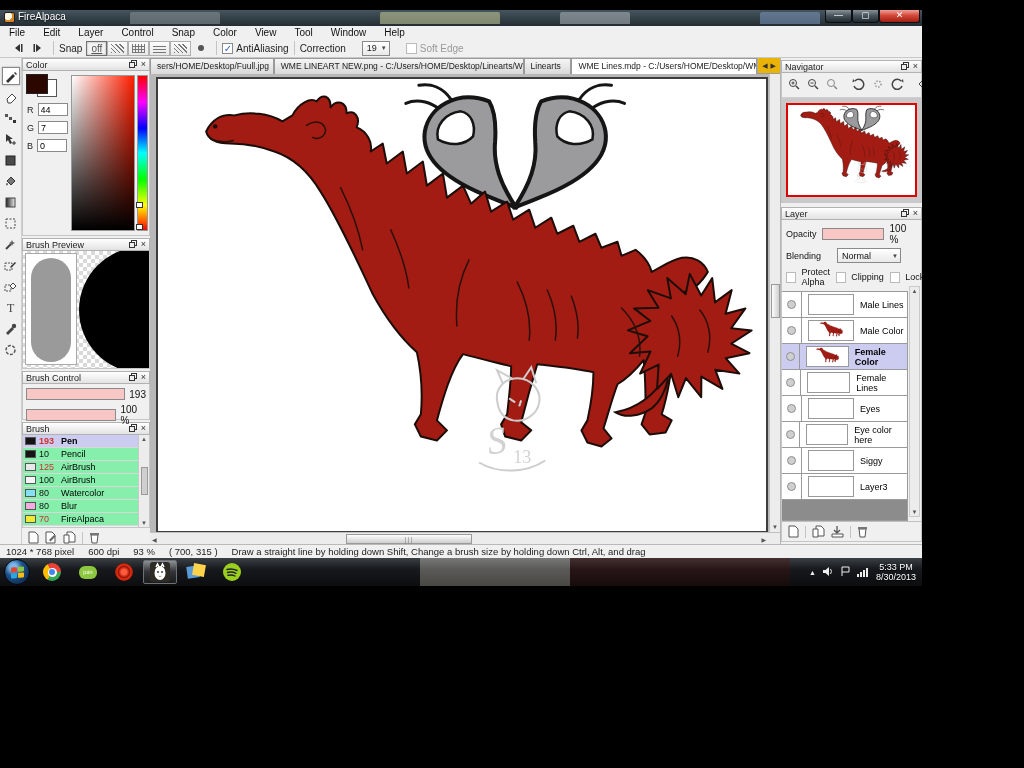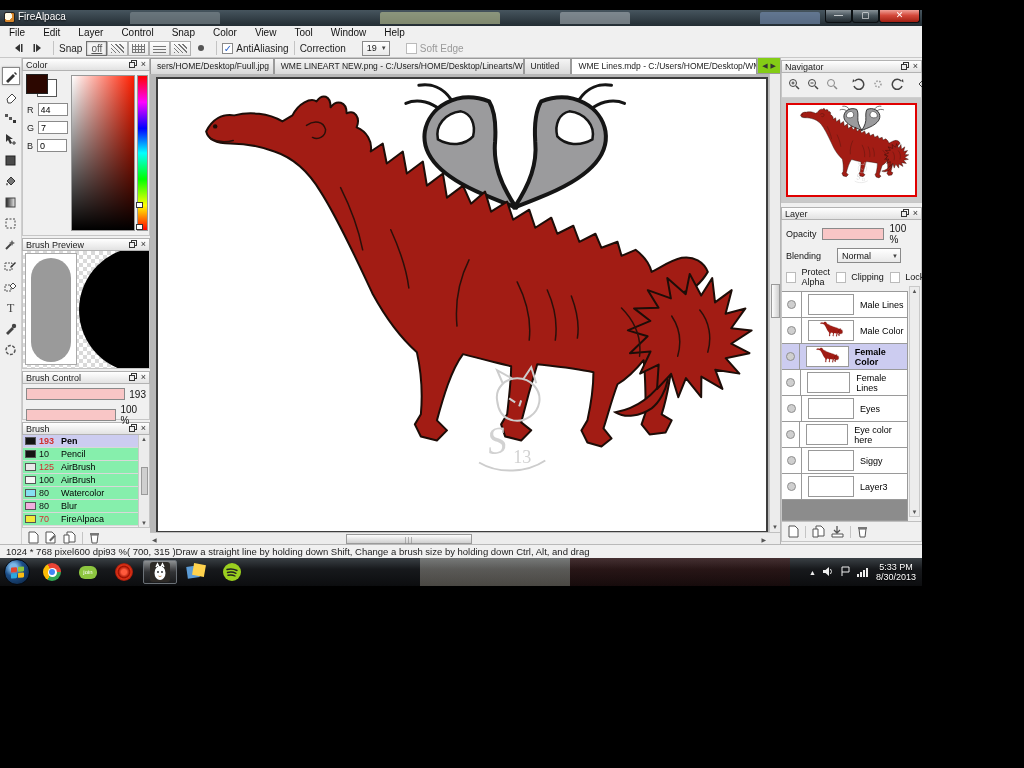"sers/HOME/Desktop/Fuull.jpg" .tabbar { background: #84cc16 -> #eab308 }
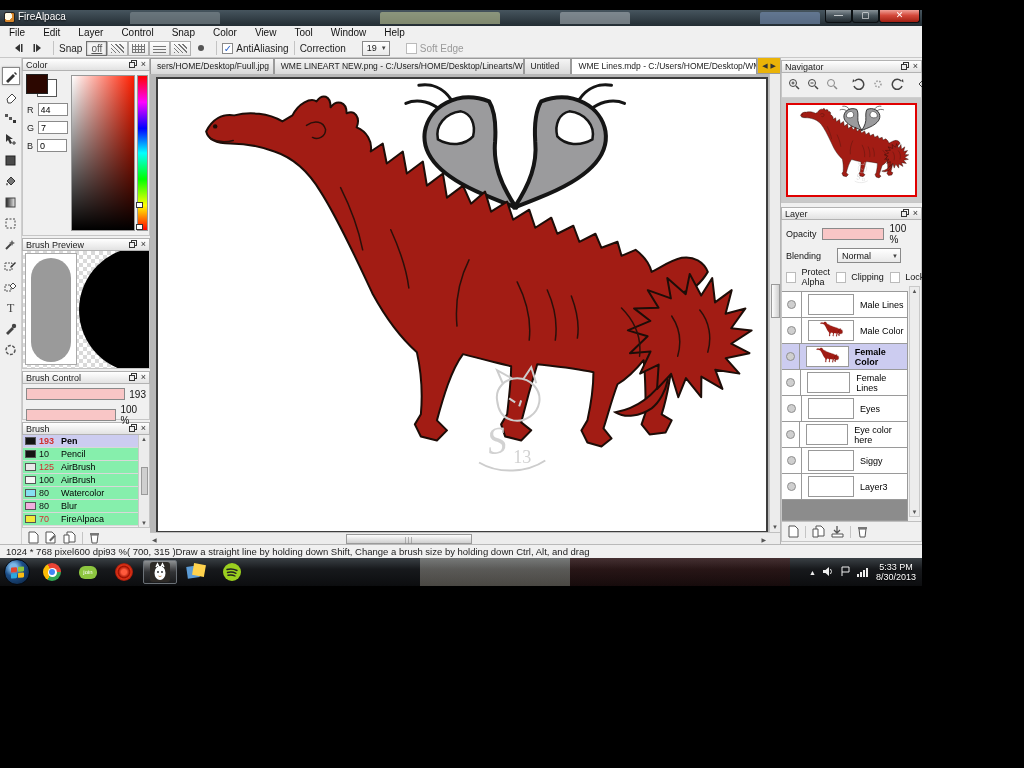"Untitled" div.tab { text: Untitled -> Linearts }
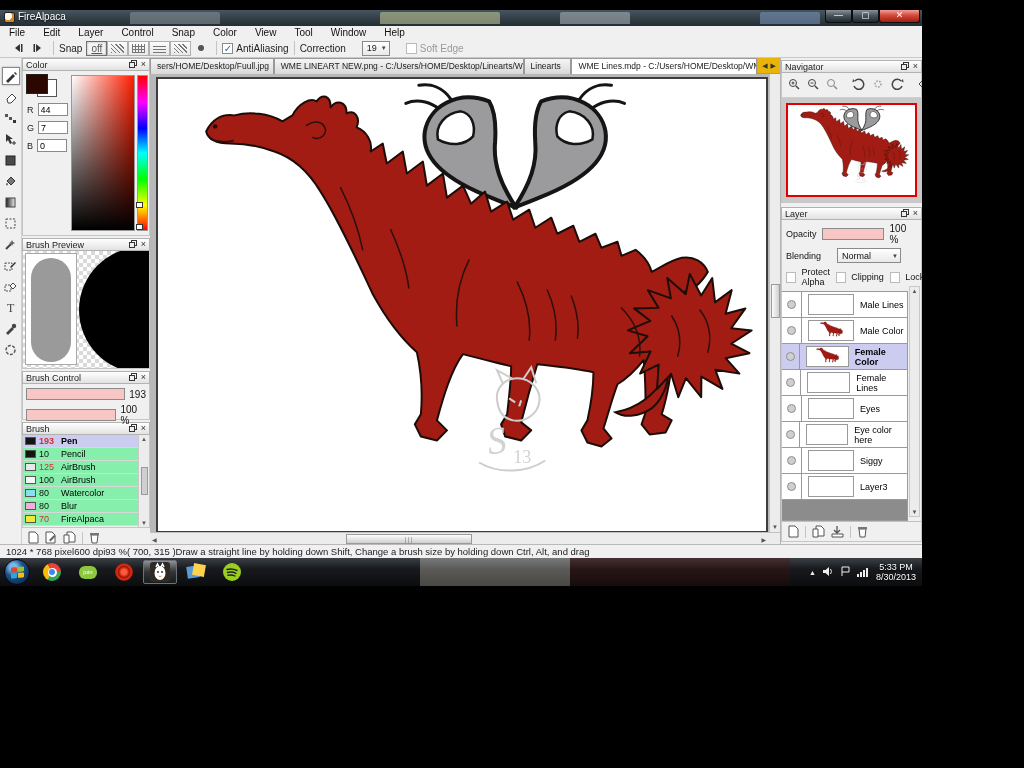"1024 * 768 pixel" .statusbar span { margin-right: 0 -> 14px }
